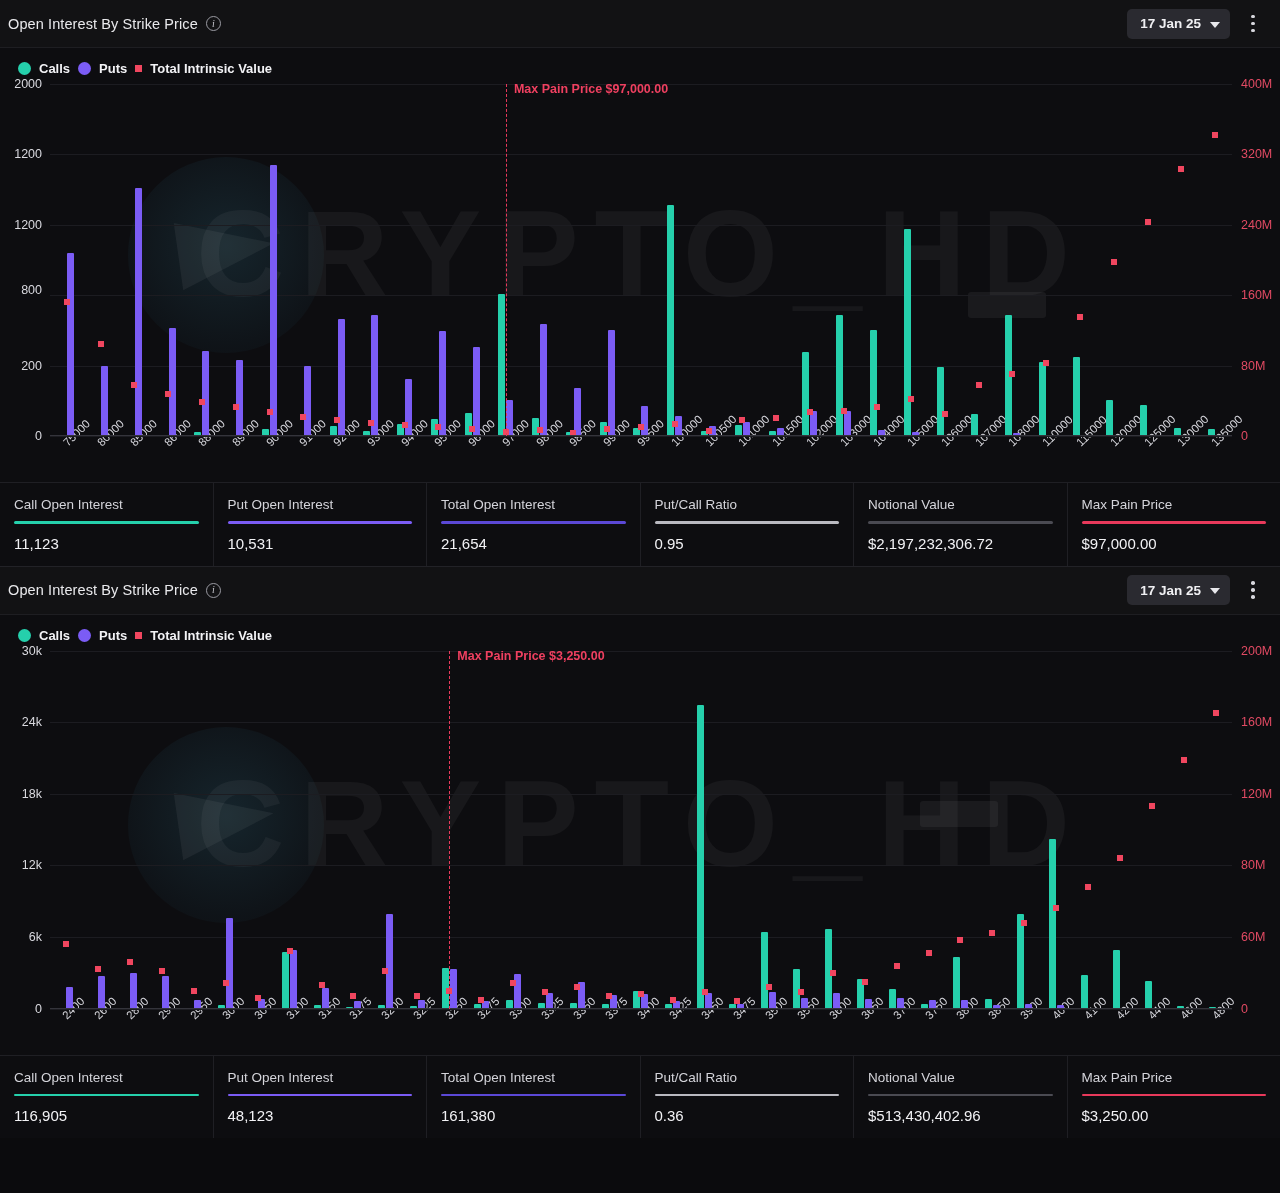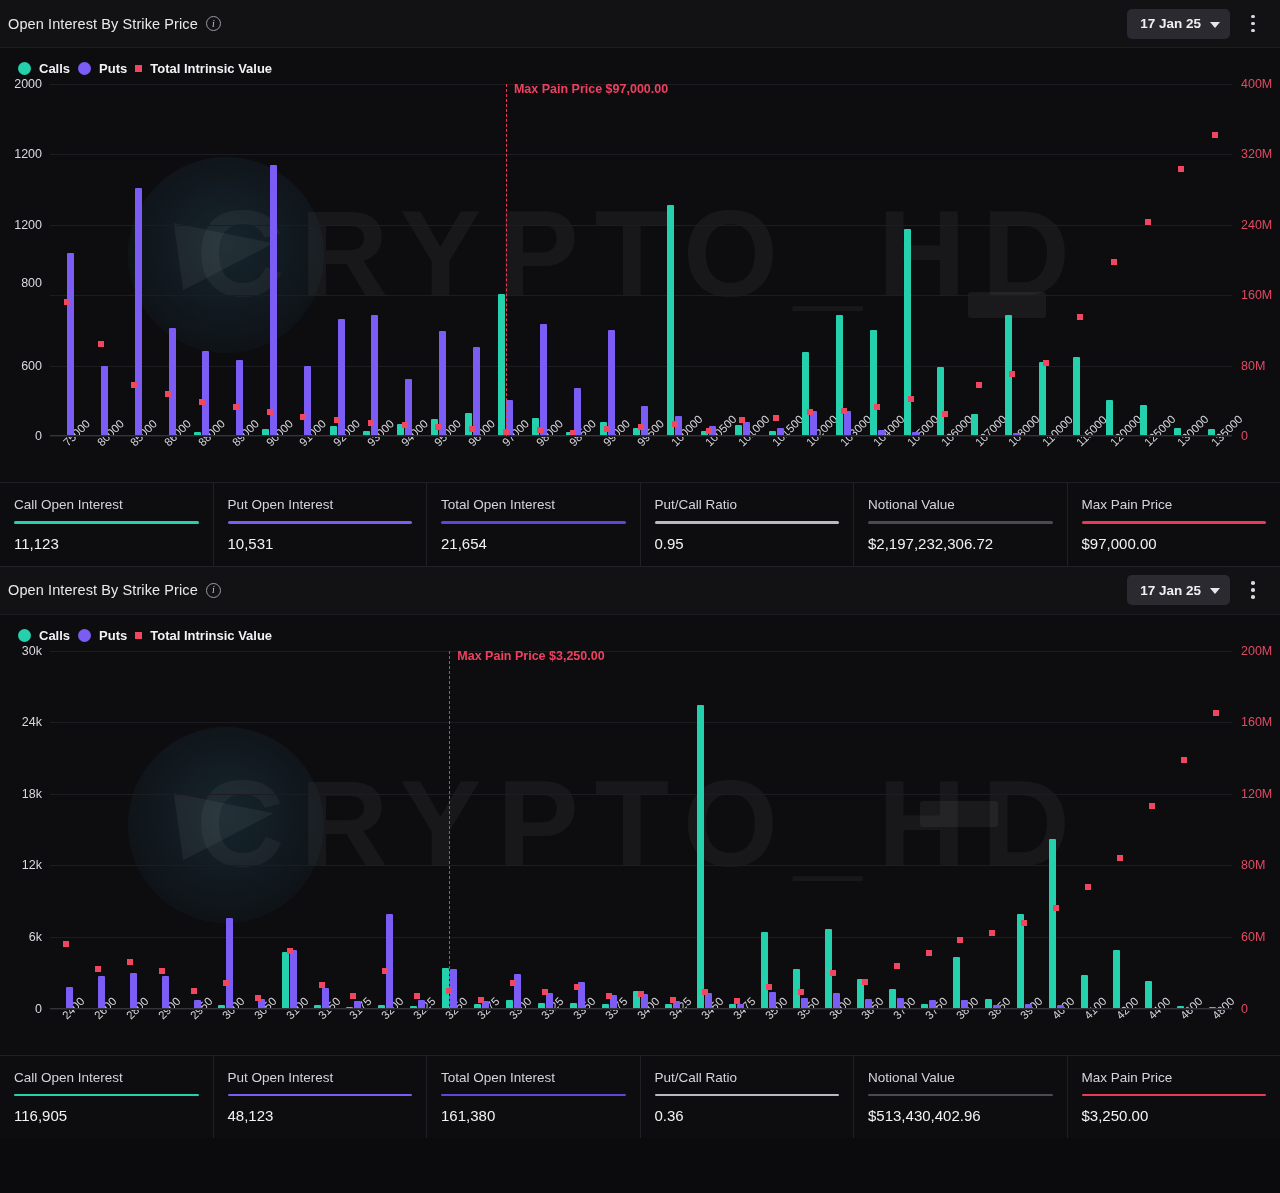"800" div.tick { top: 193px -> 200px }
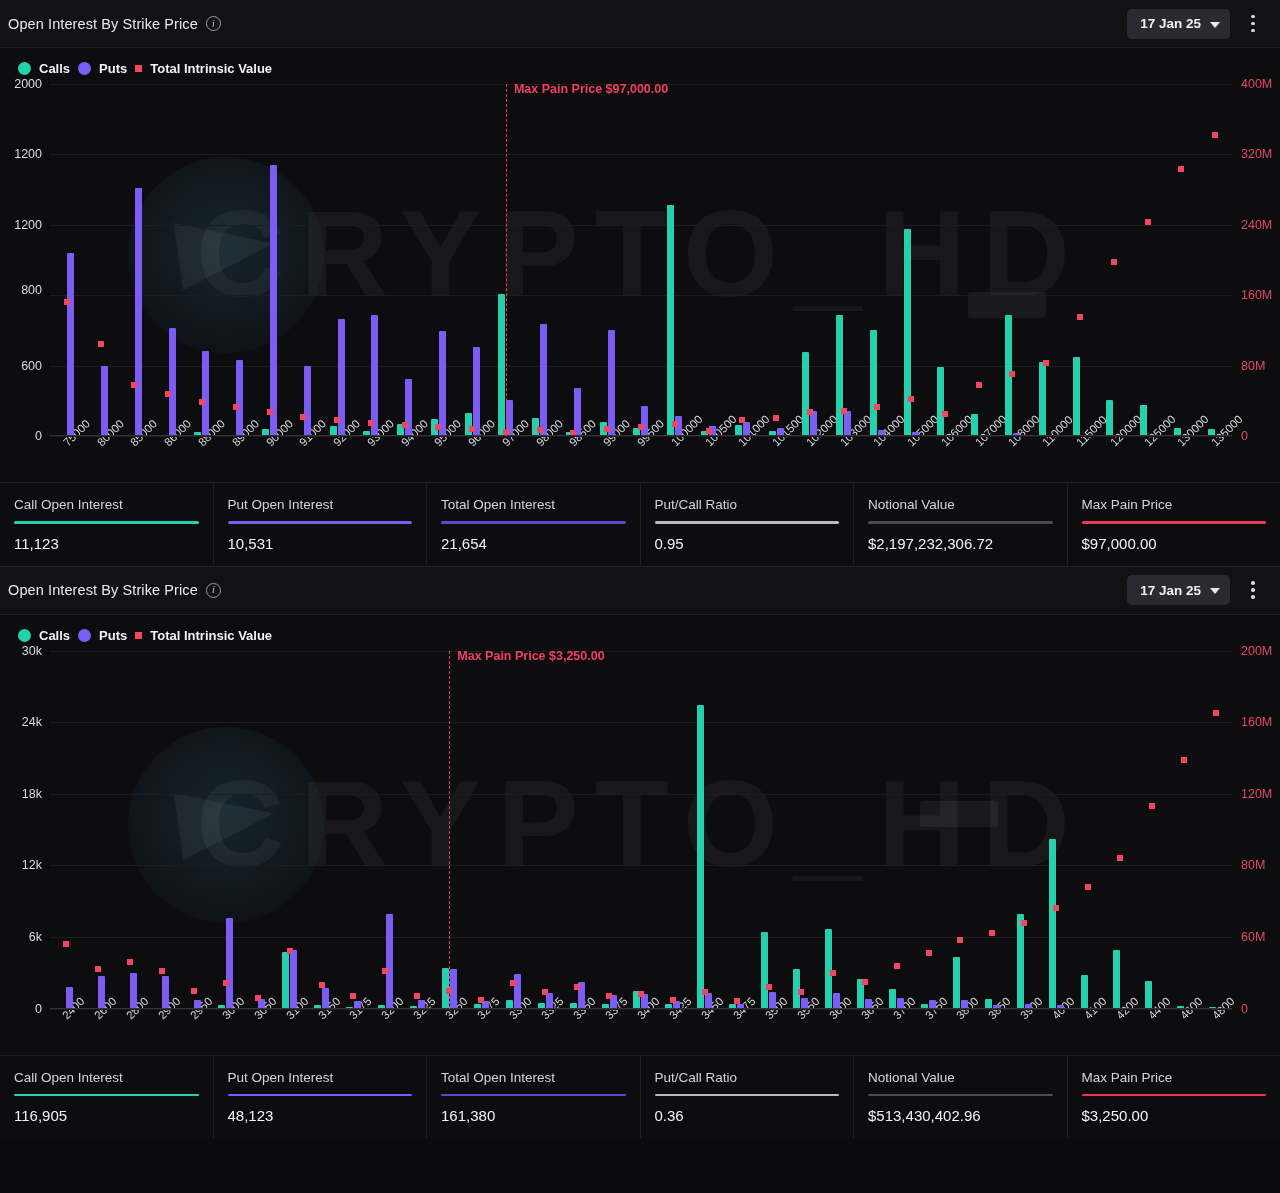"600" div.tick { text: 600 -> 200 }
